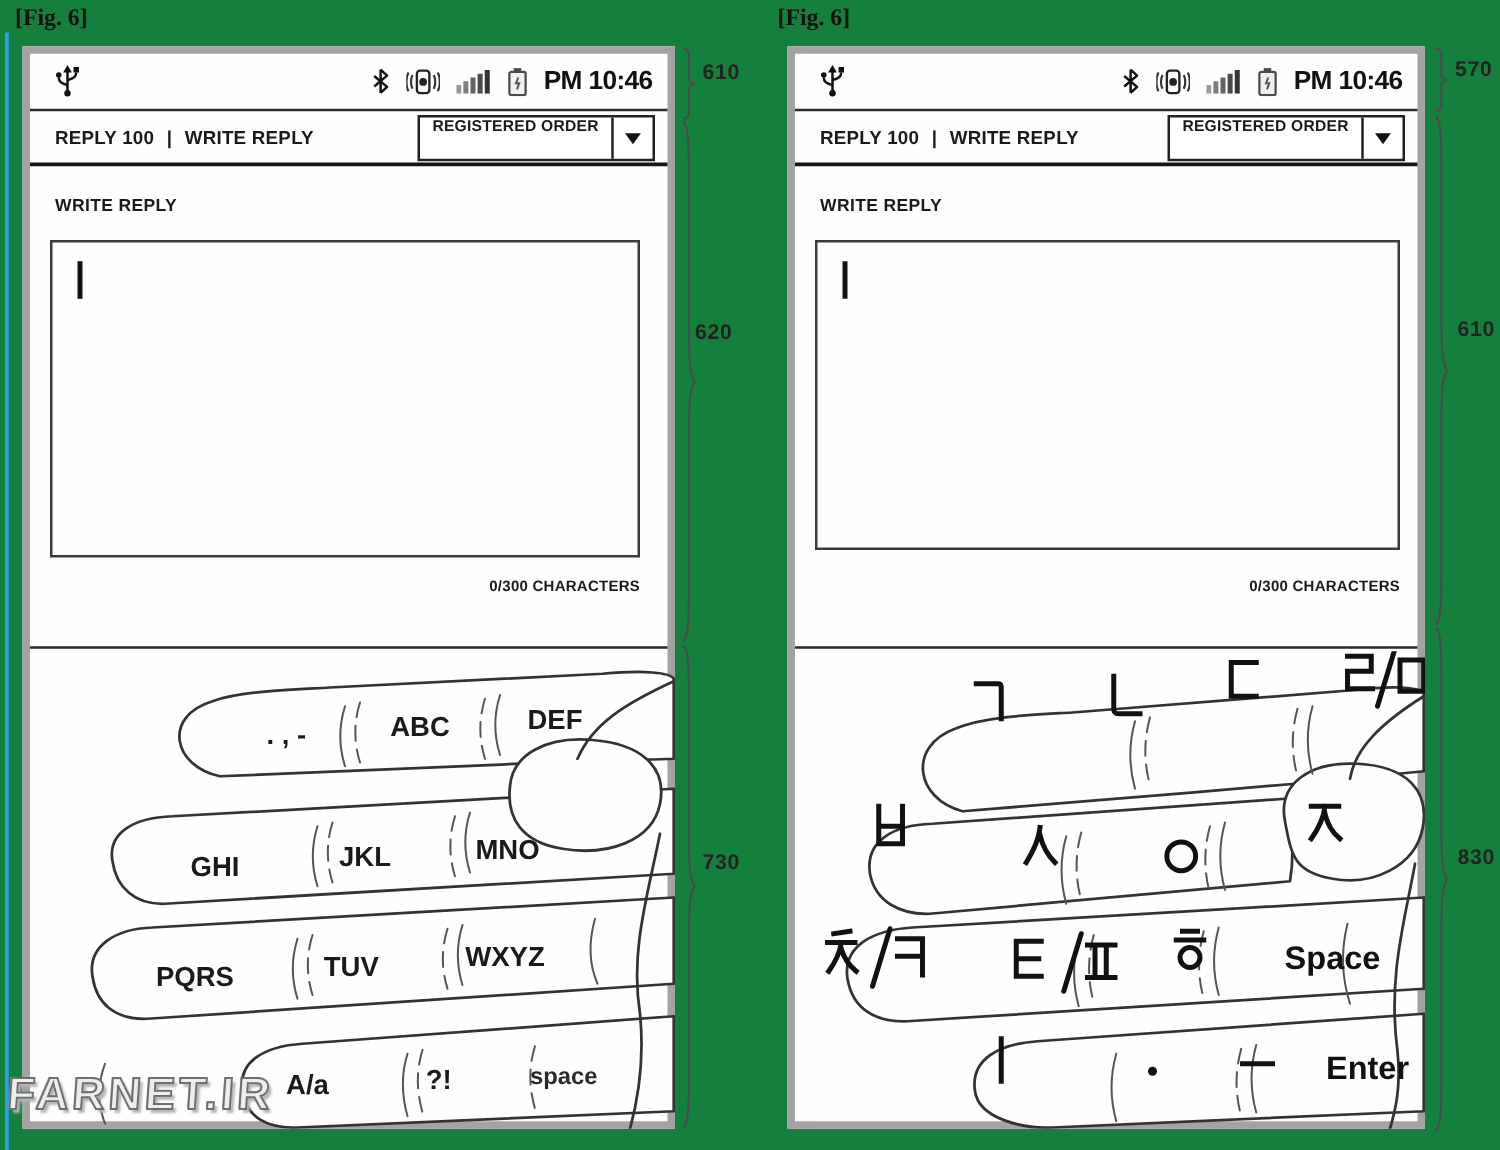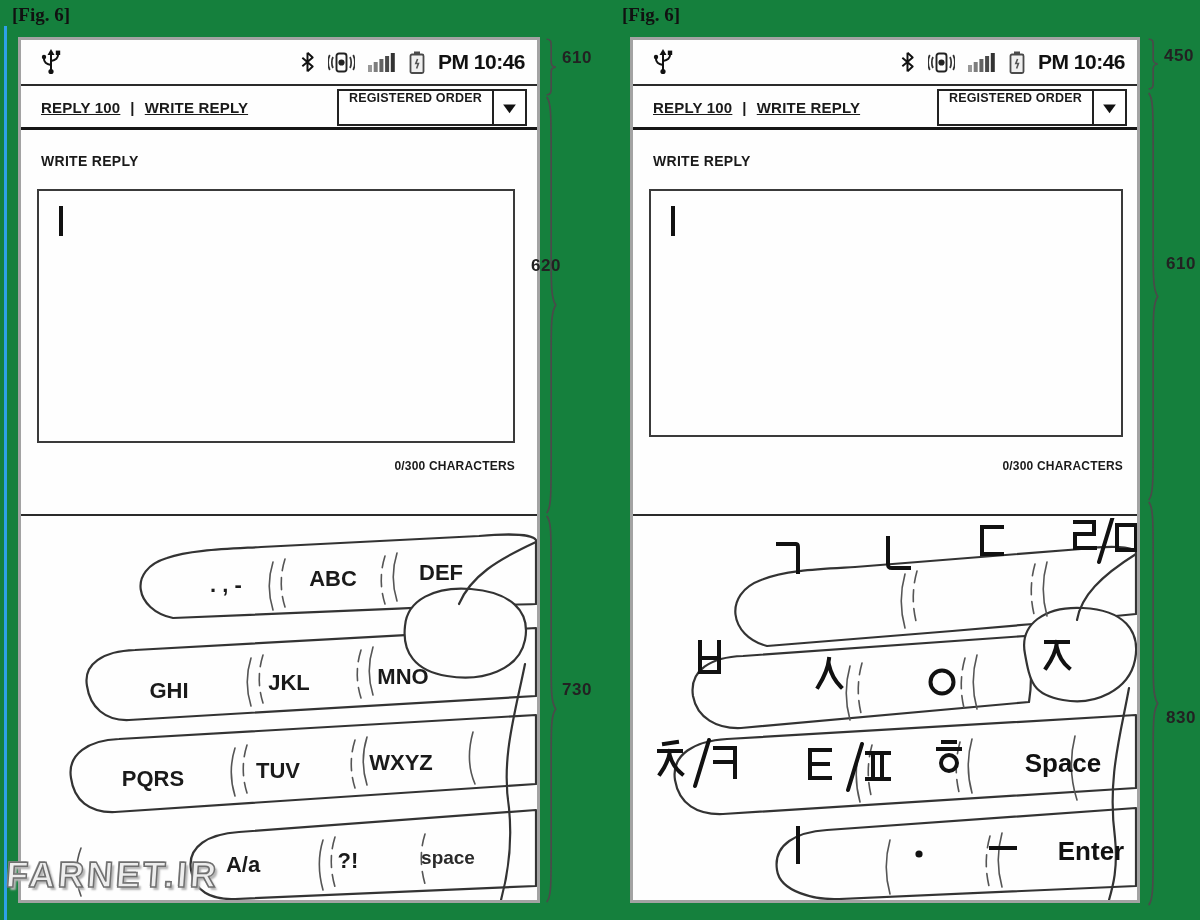"PM 10:46" .panel { border: 3px solid #a3a3a3 -> 6px solid #a3a3a3 }
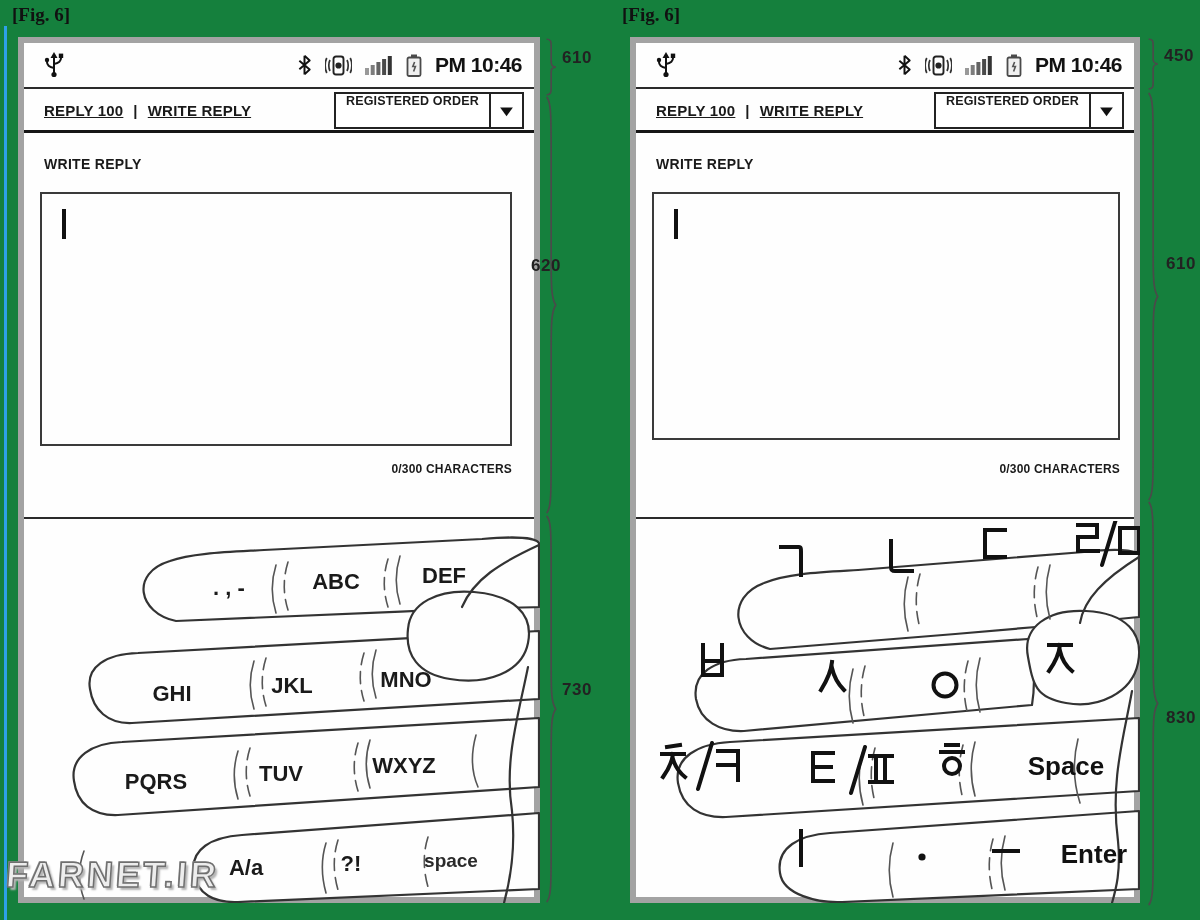"450" div.ref { text: 450 -> 570 }
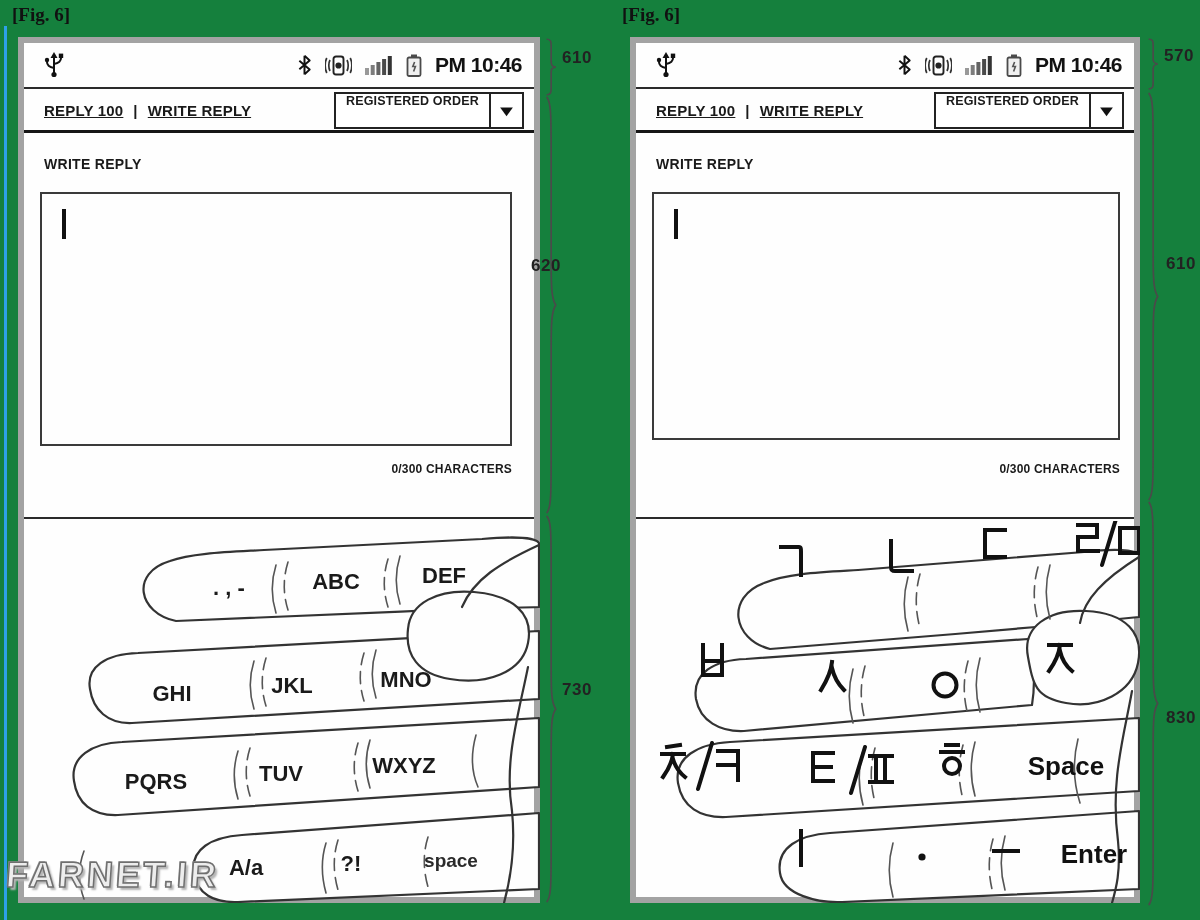"REPLY 100" .hleft { text-decoration: underline -> none }
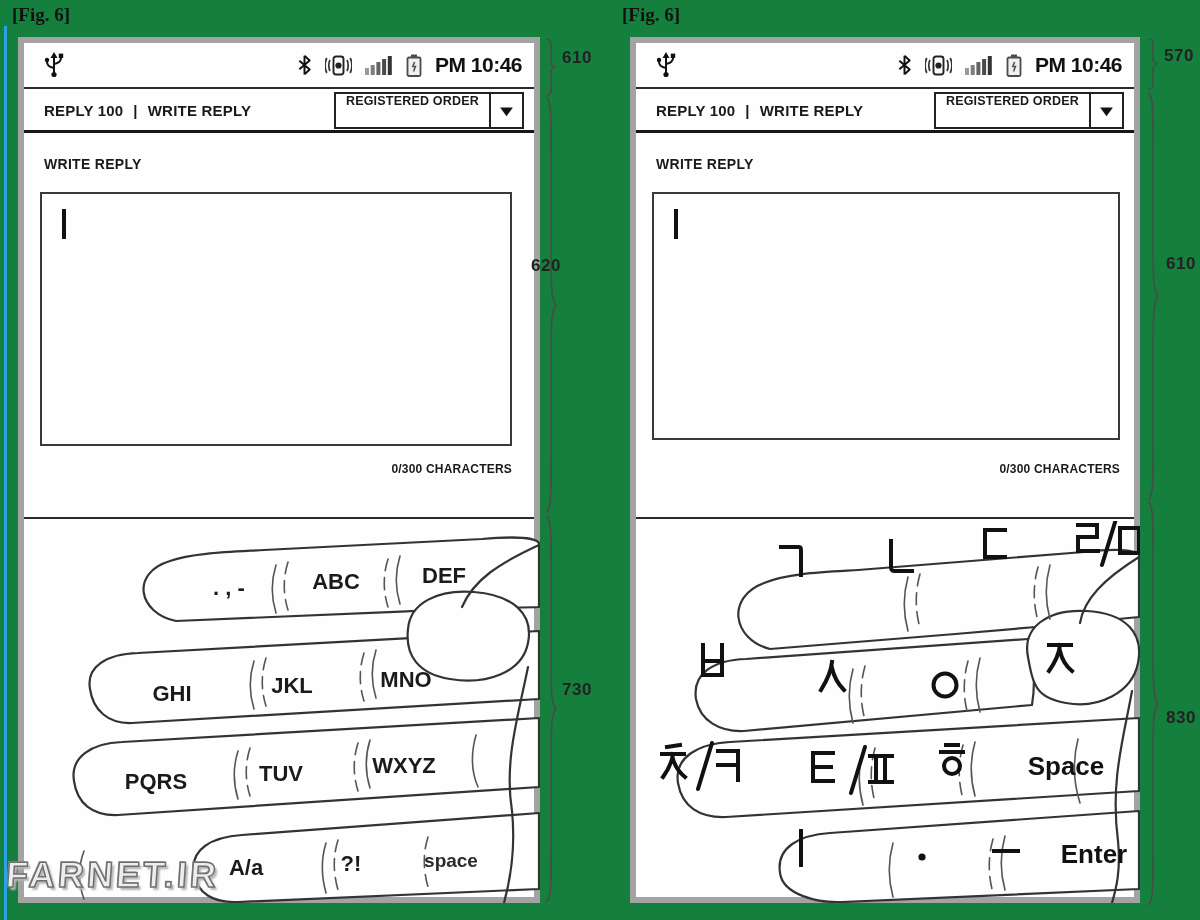"620" div.ref { left: 531px -> 556px }
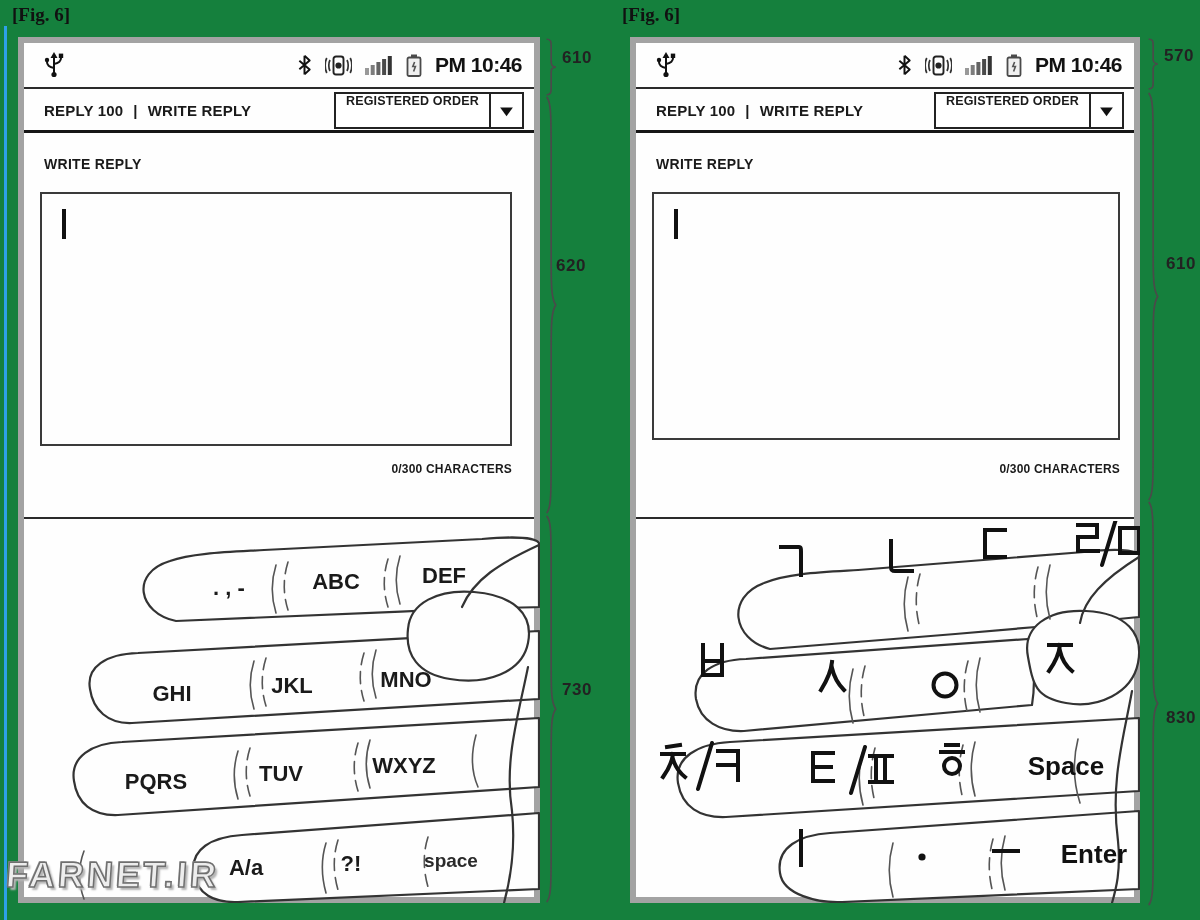"830" div.ref { margin-top: 32px -> none }
